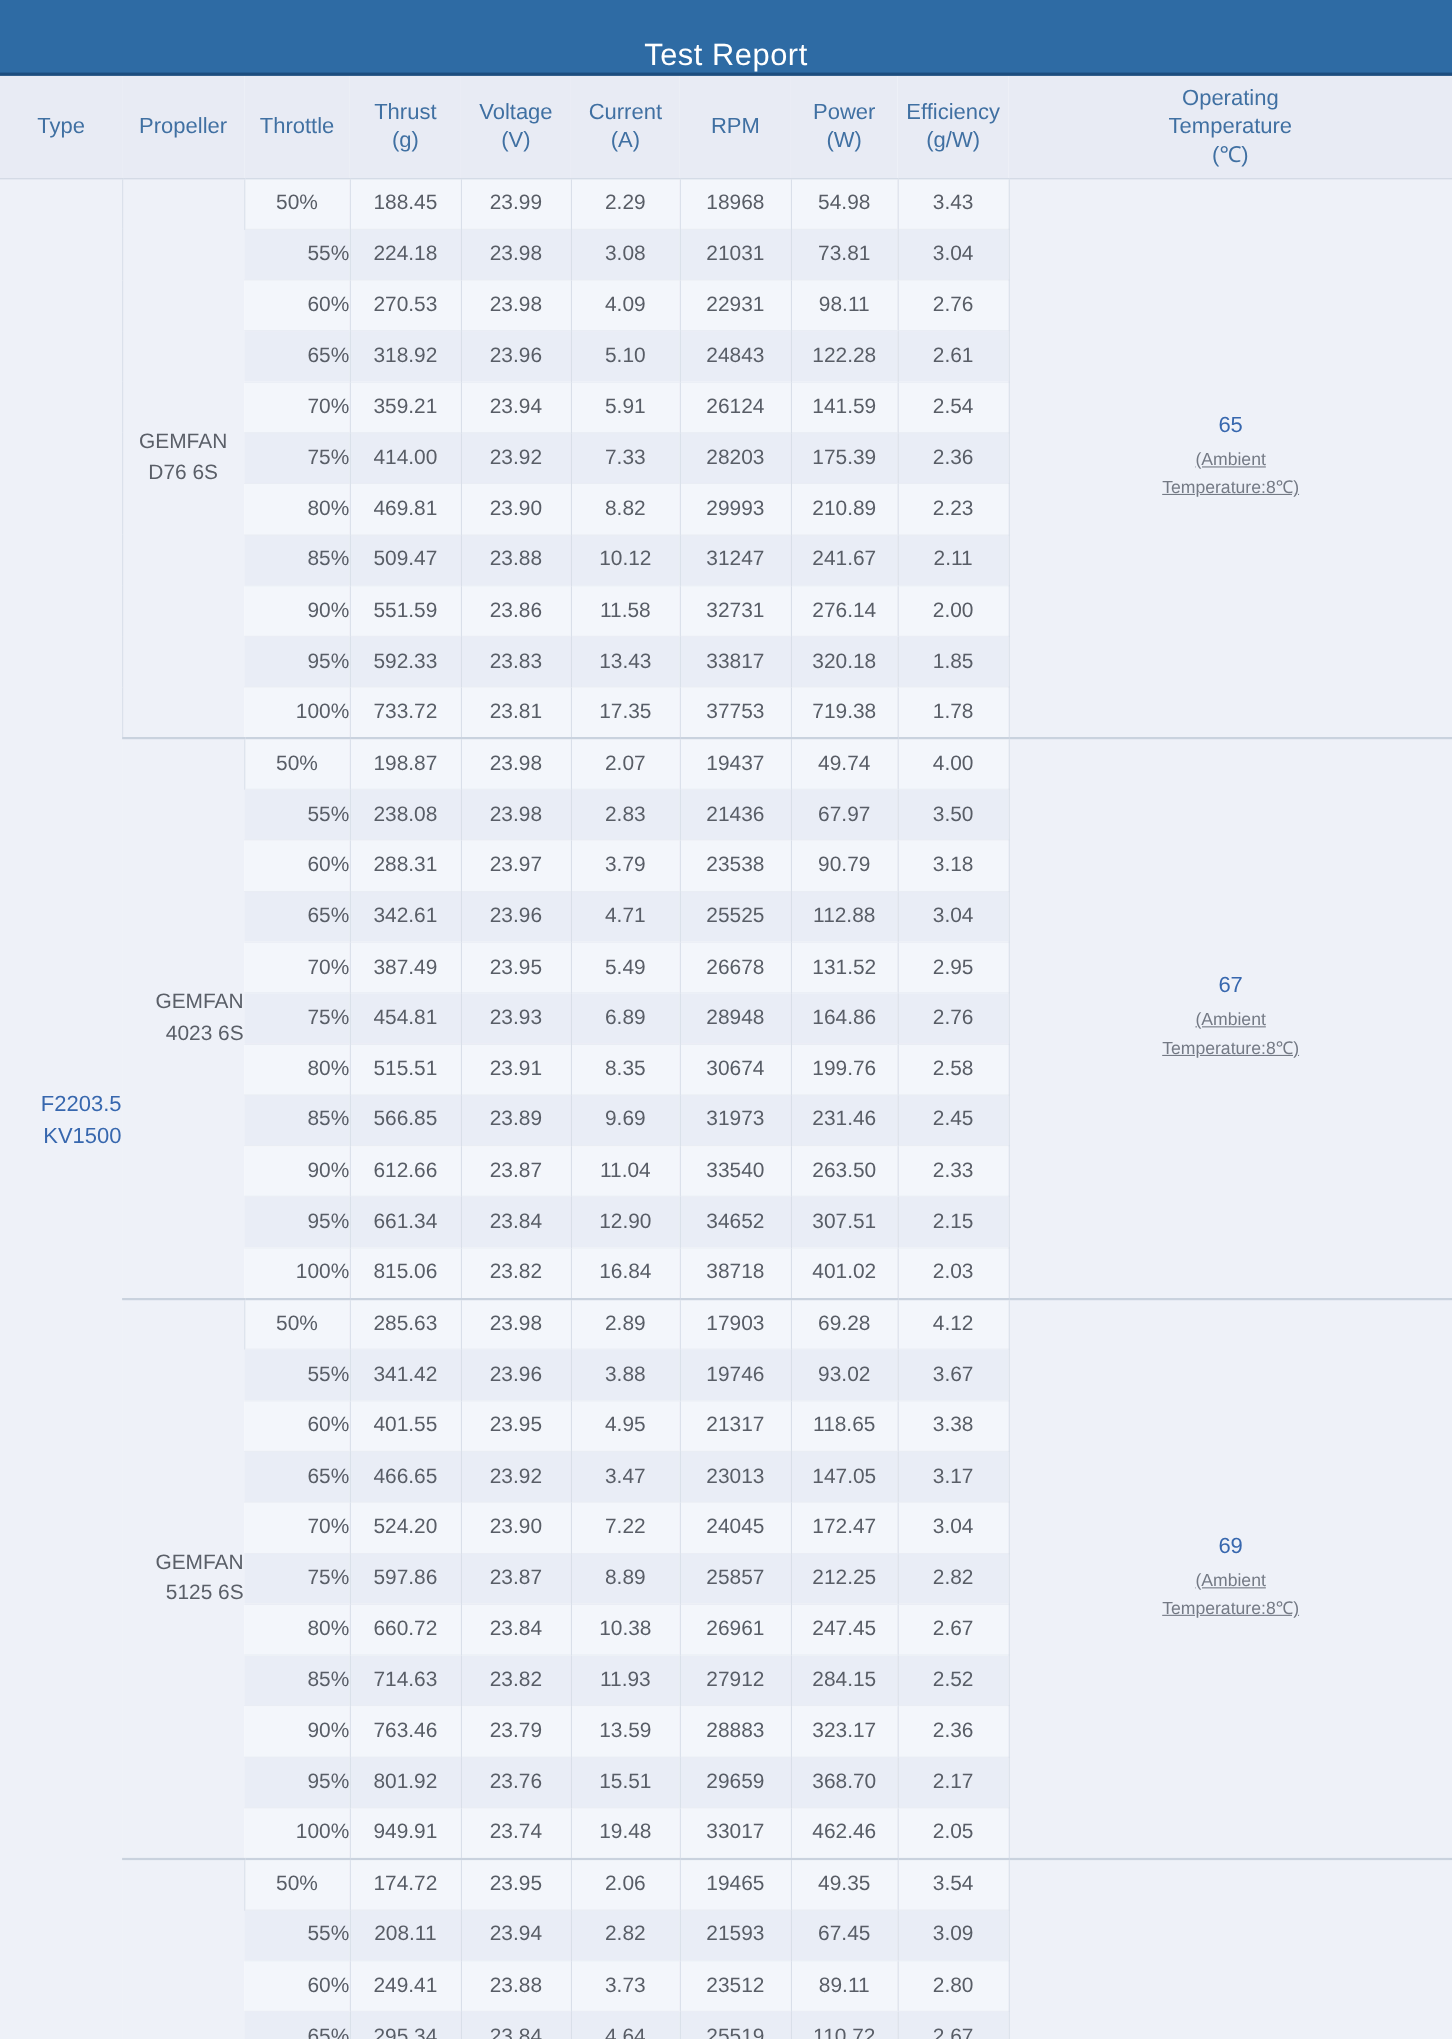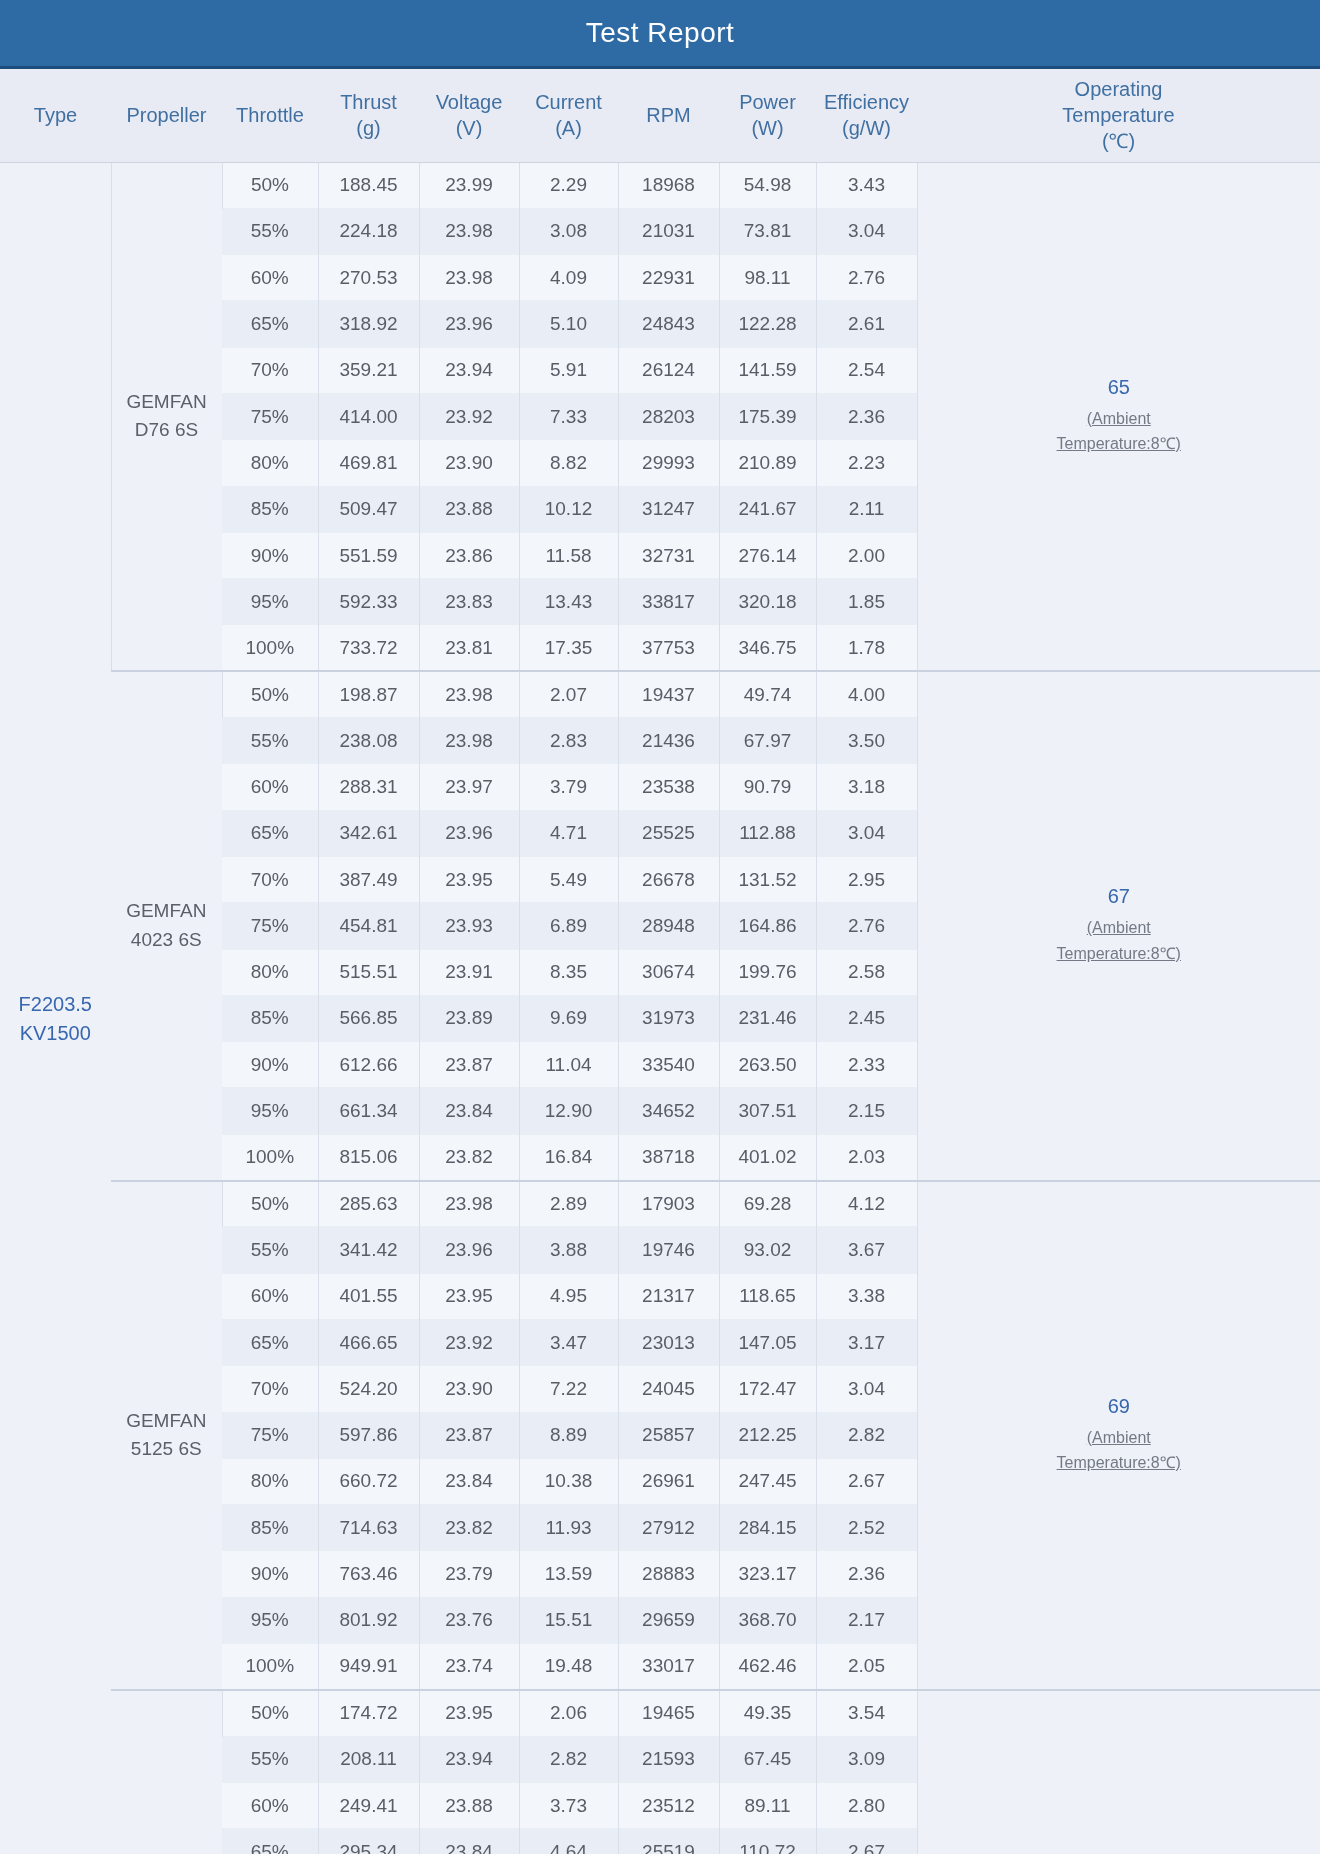"Test Report" .title-bar { align-items: center -> flex-end }
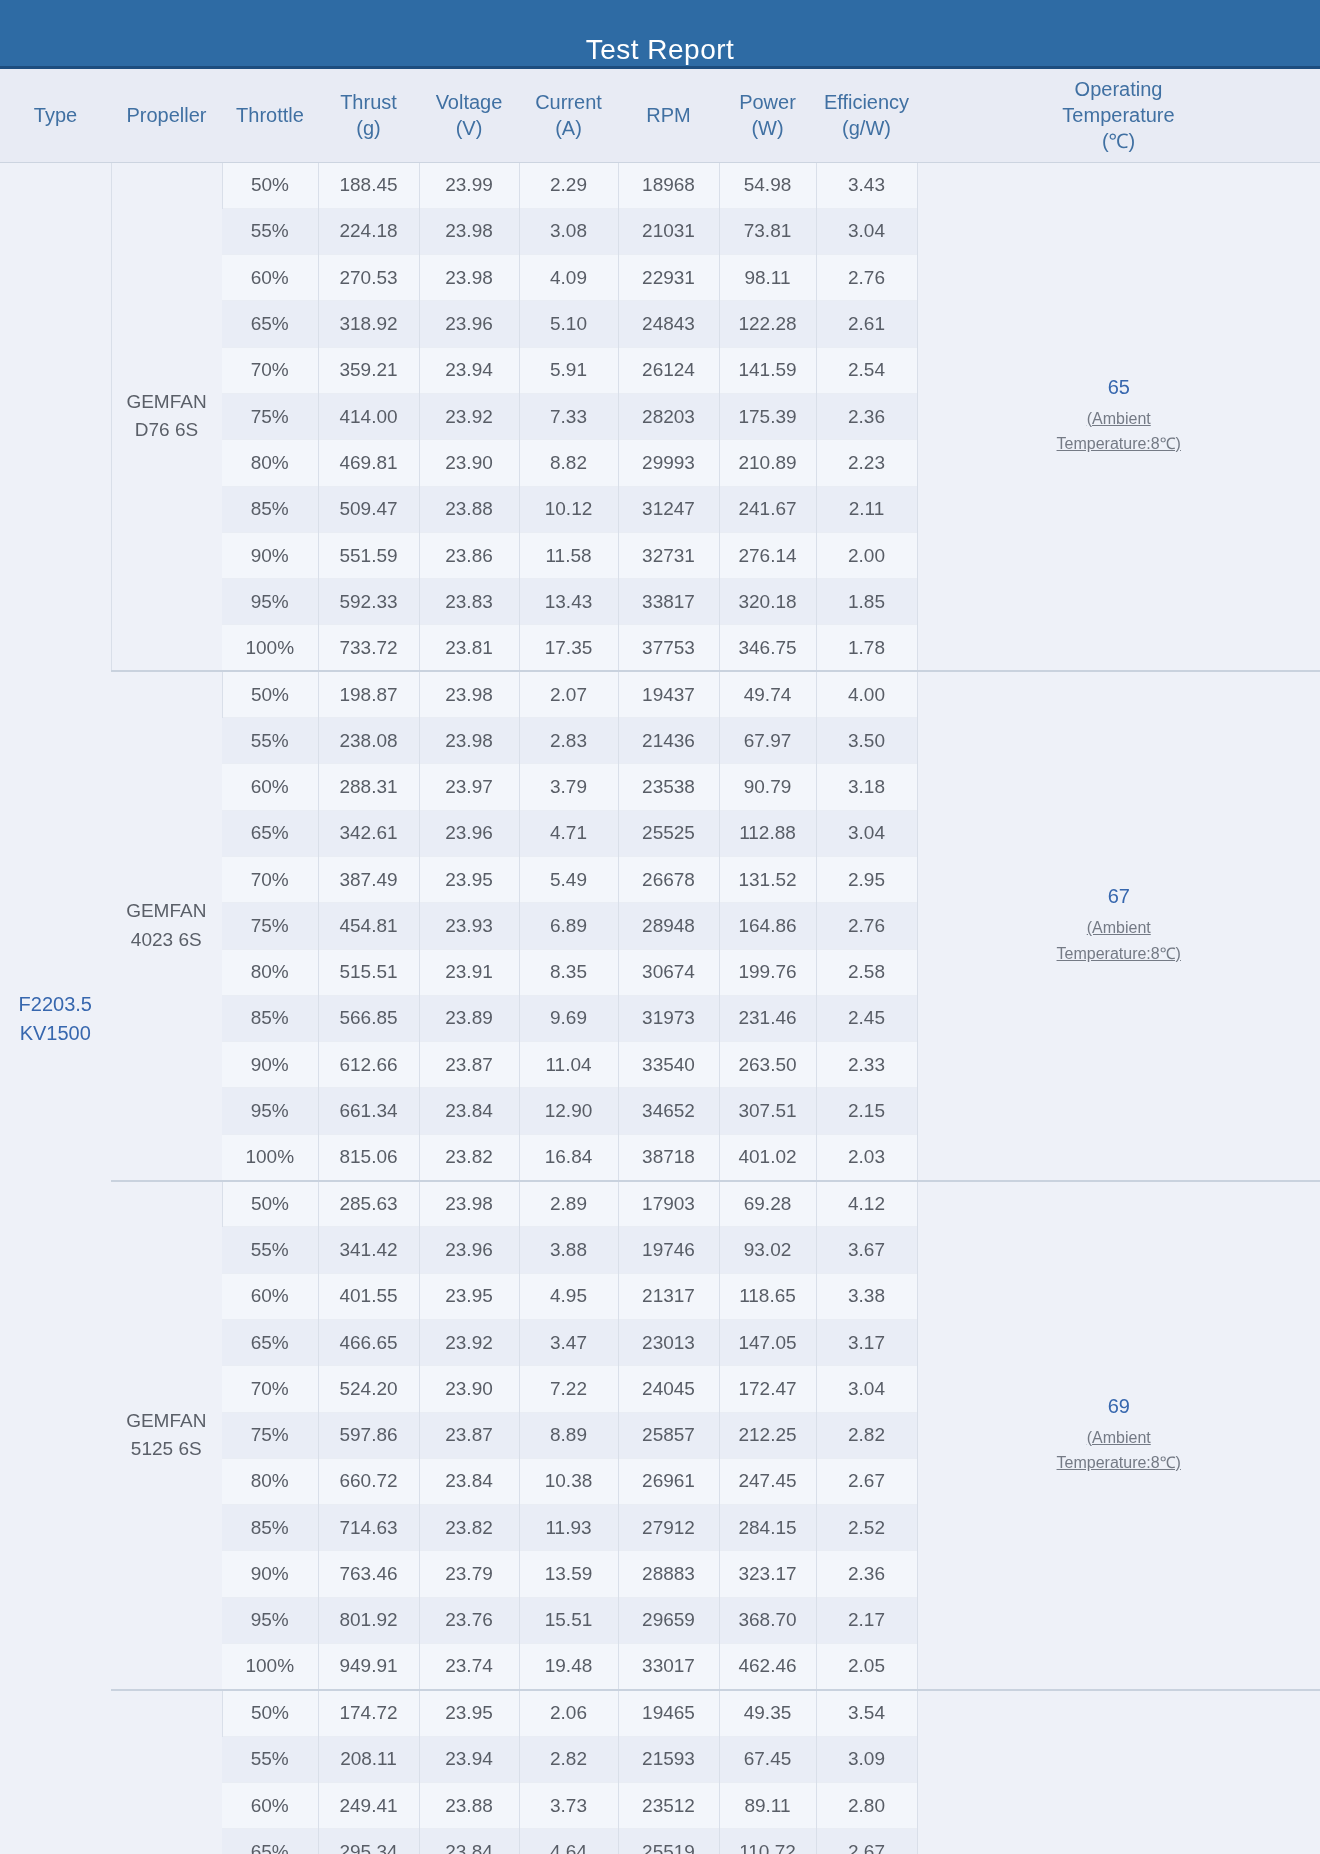"55%" td:first-child { text-align: none -> right }
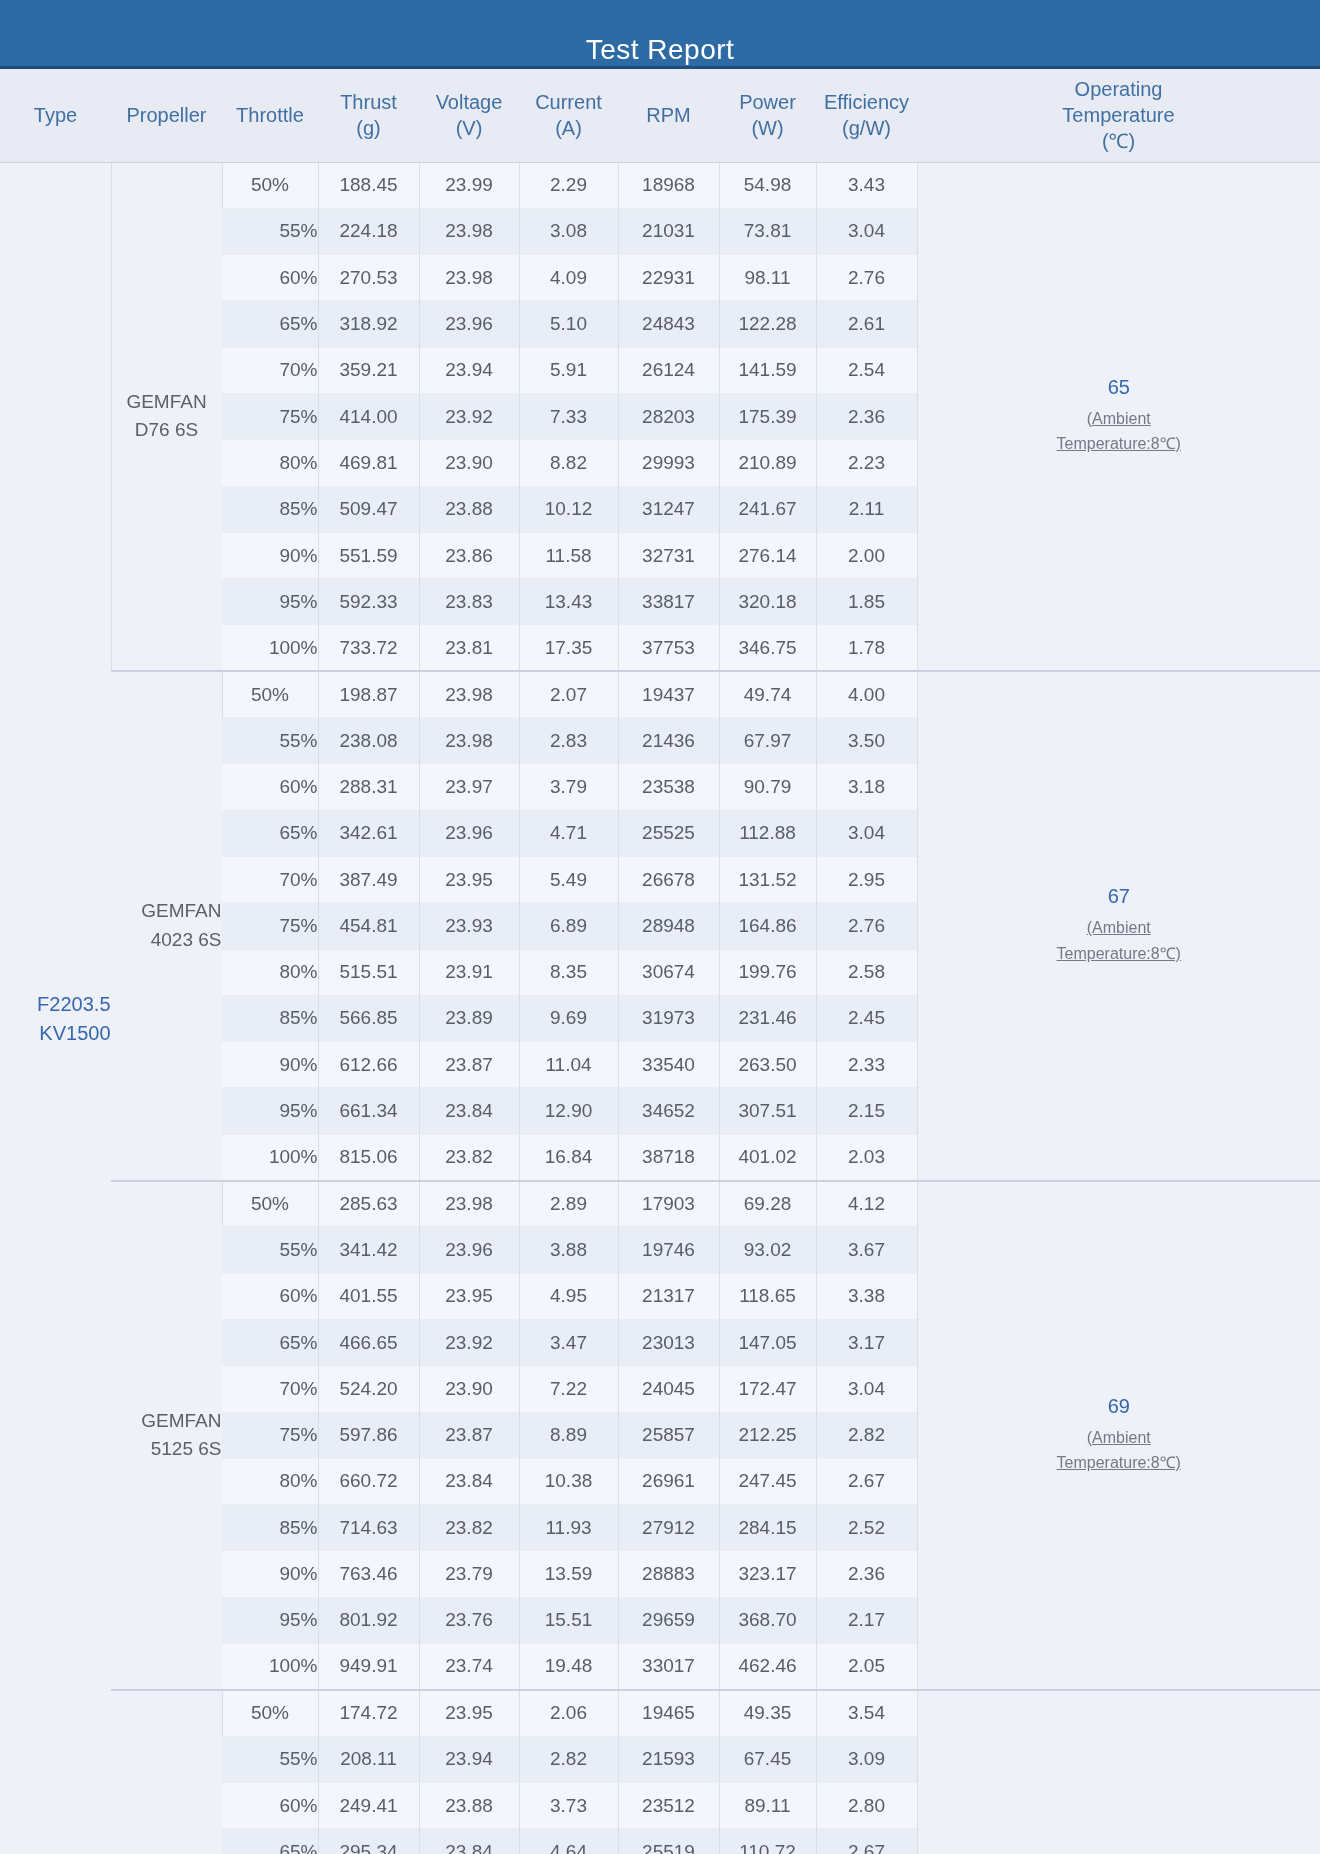"346.75" td.s0 { text: 346.75 -> 719.38 }
